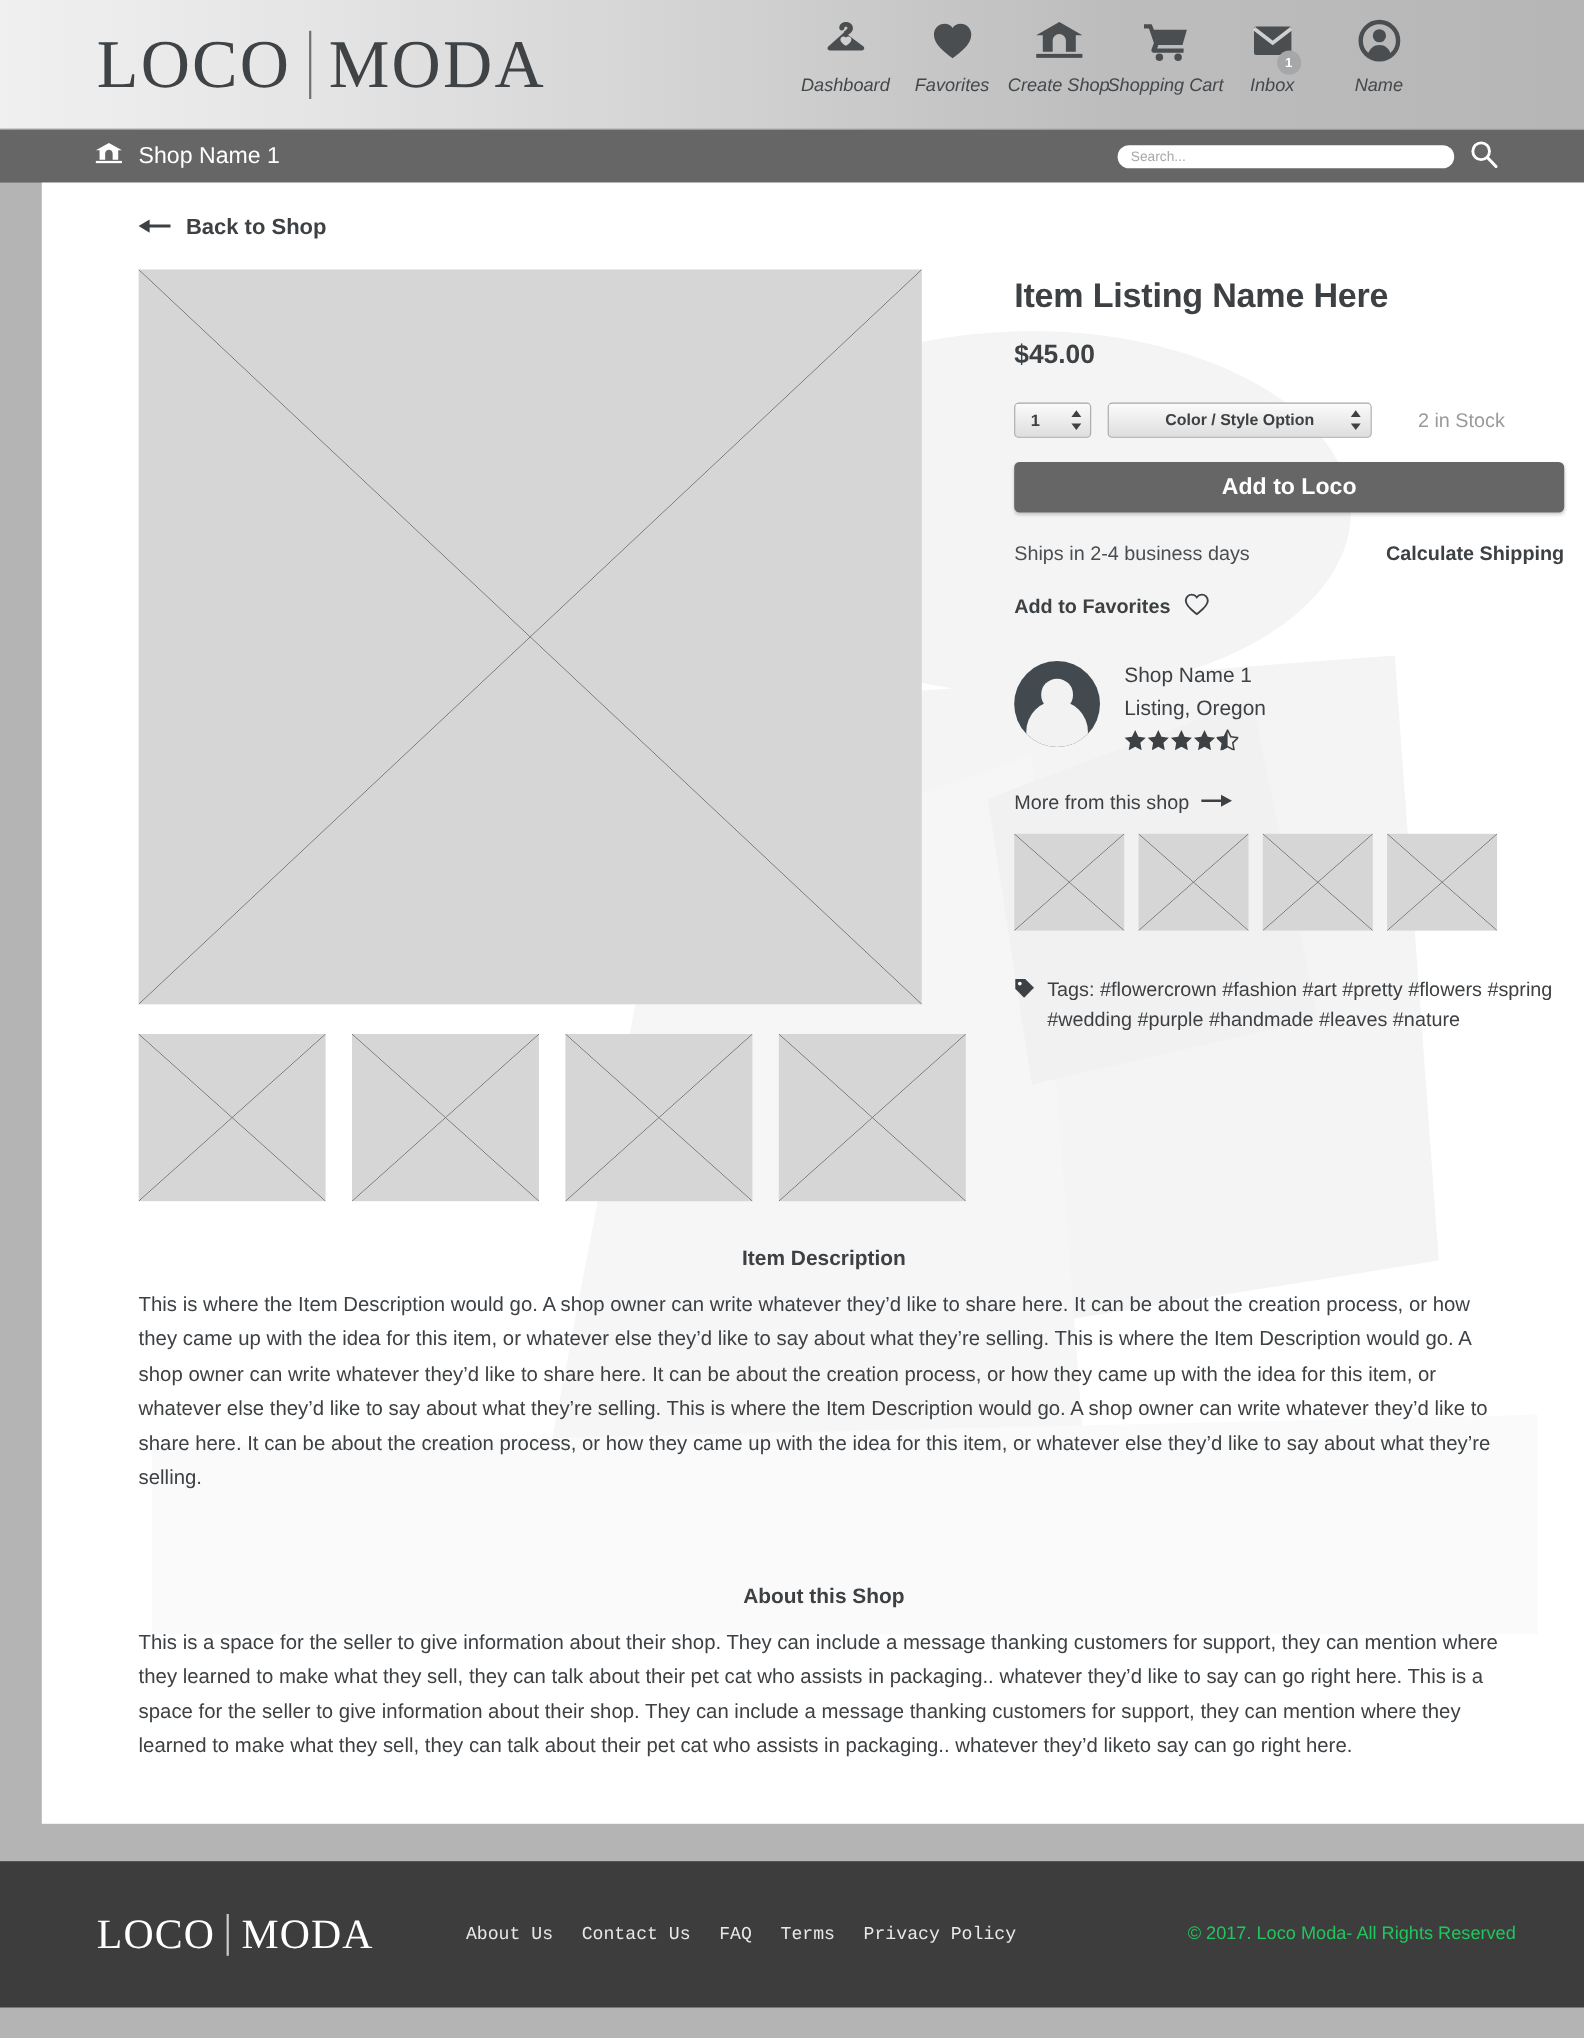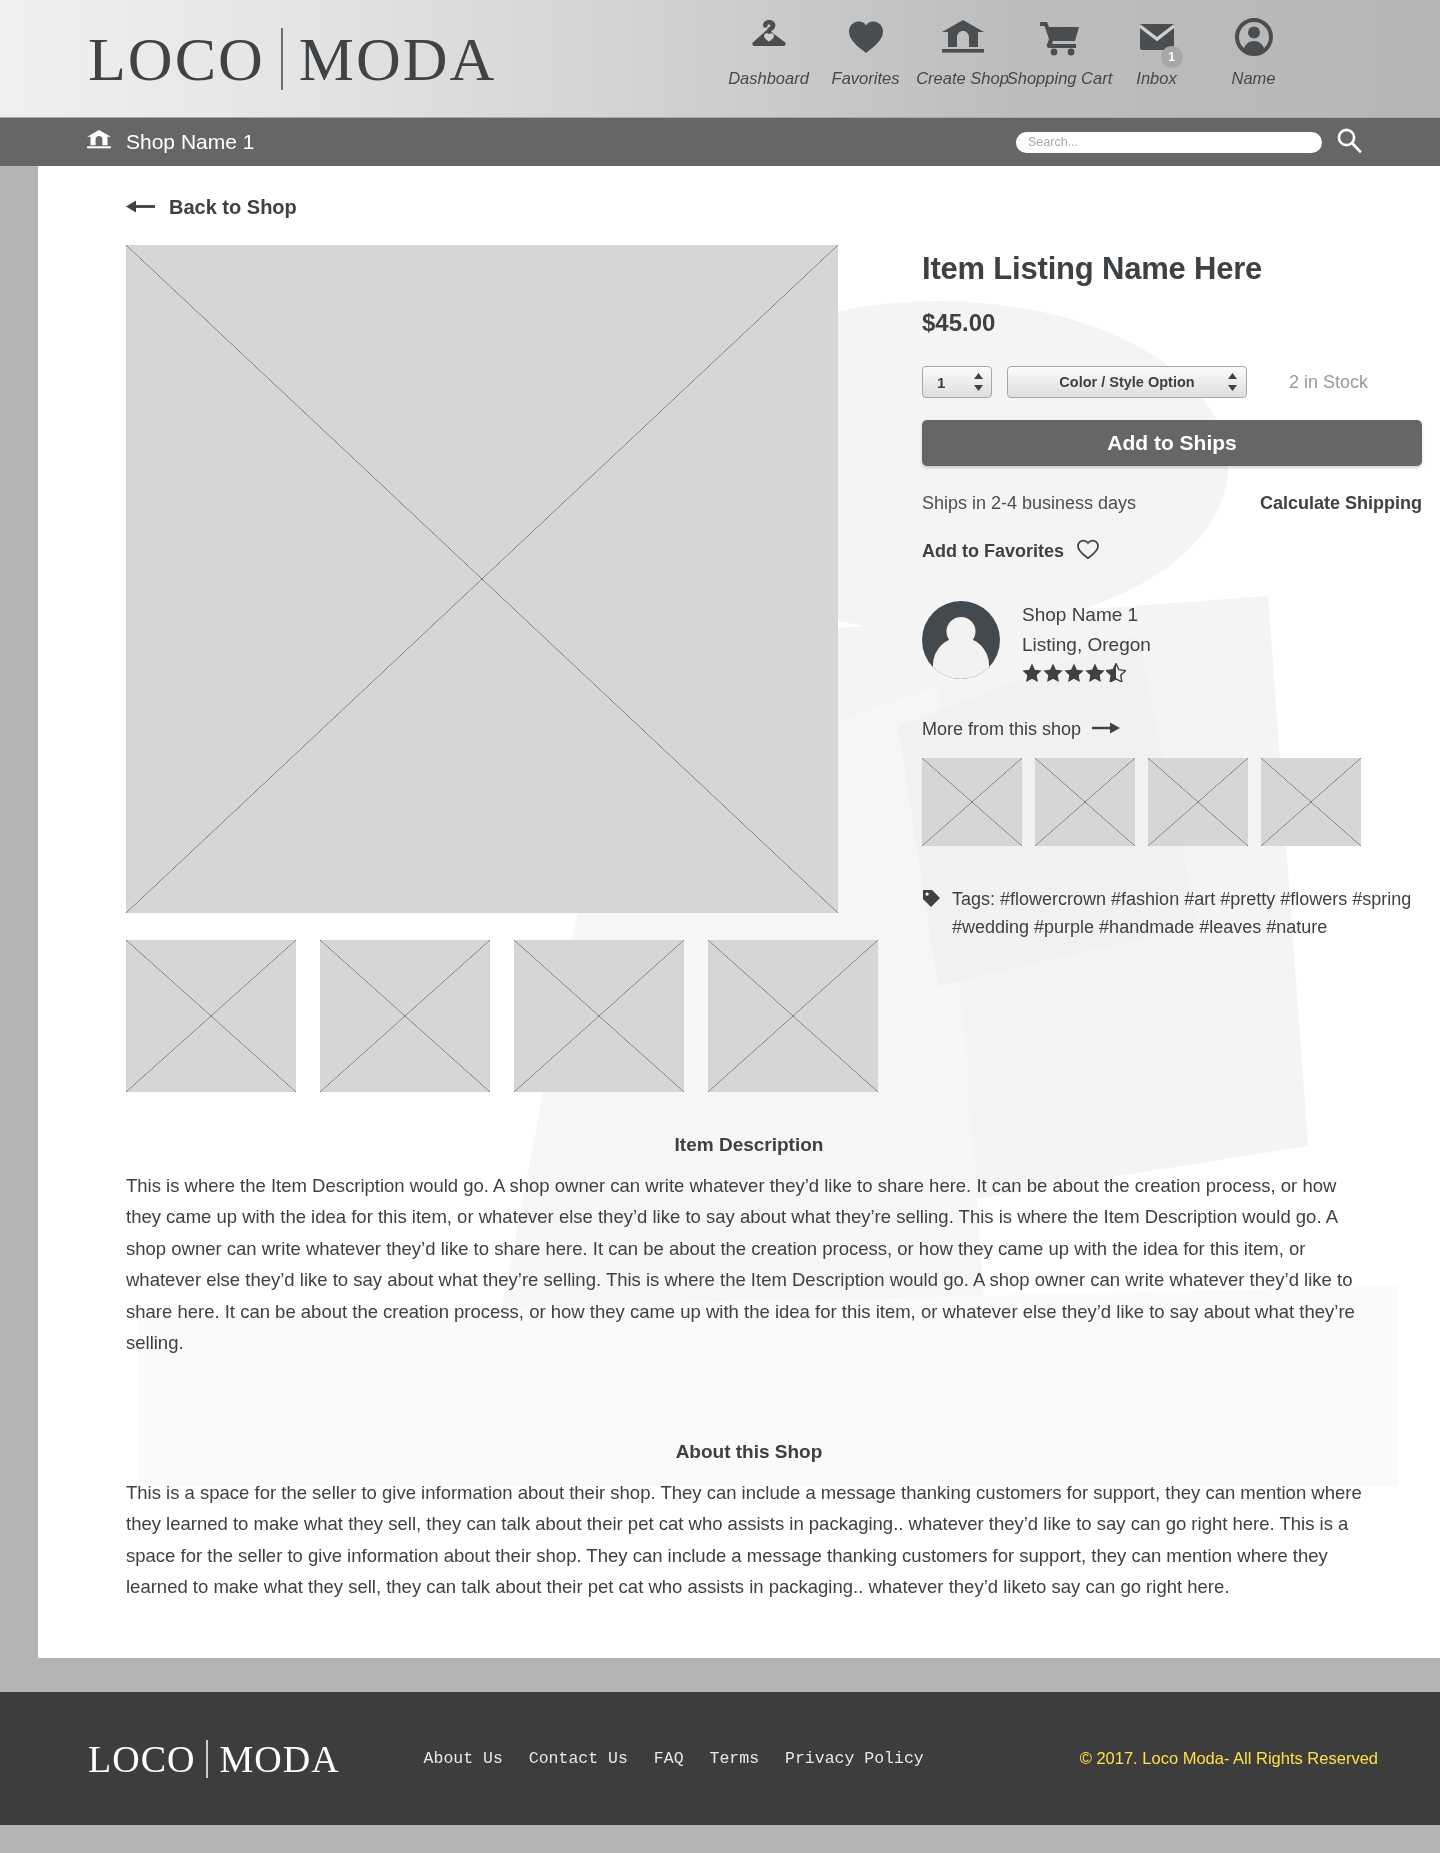"Add to Ships" button.add-cart { text: Ships -> Loco }
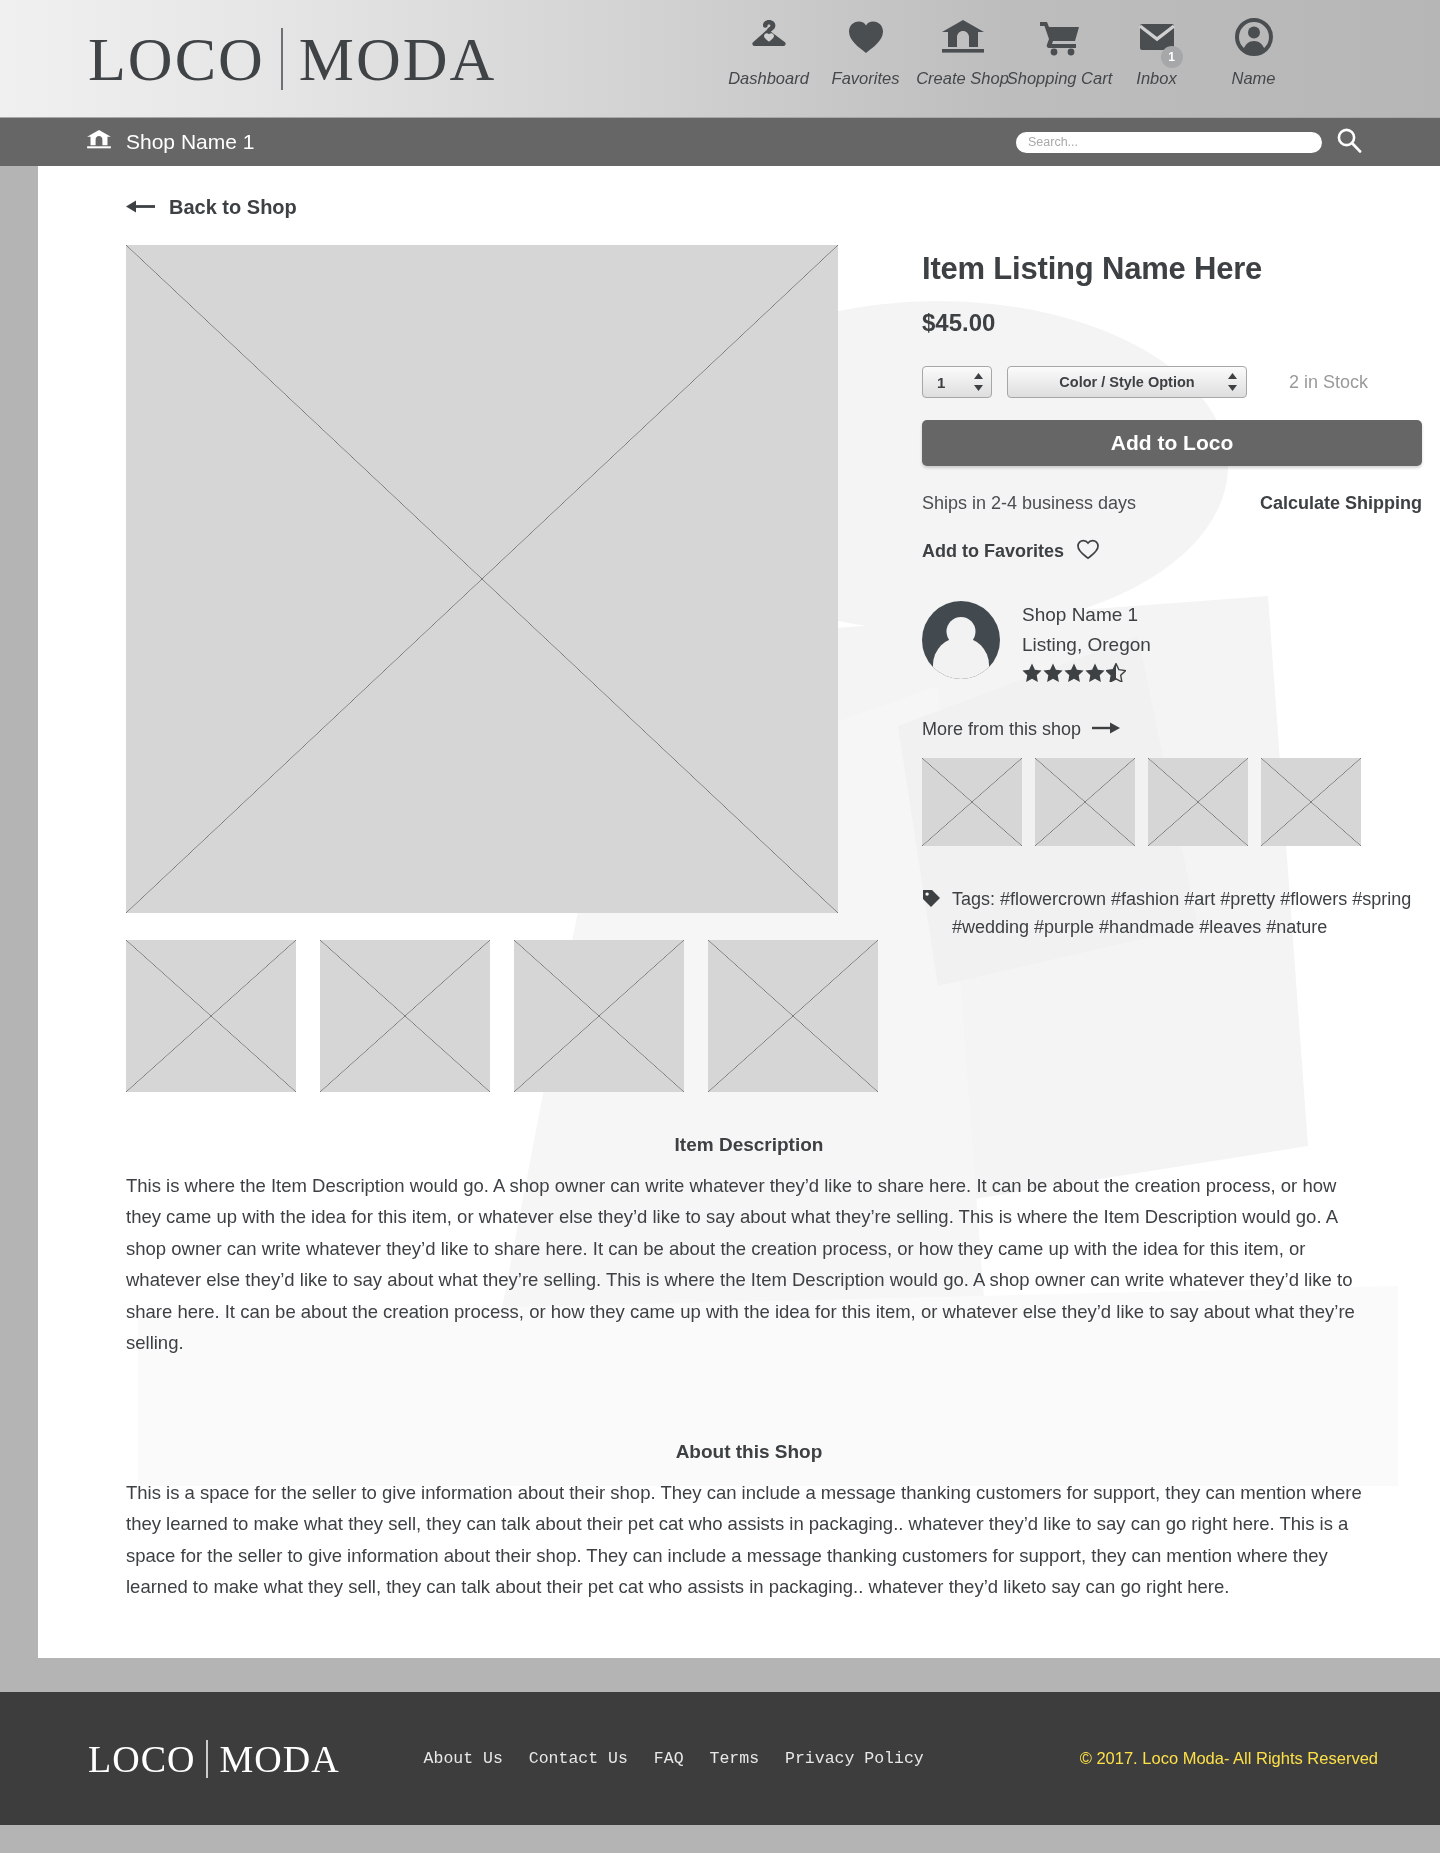"© 2017. Loco Moda- All" .copyright { color: #fde047 -> #22c55e }
